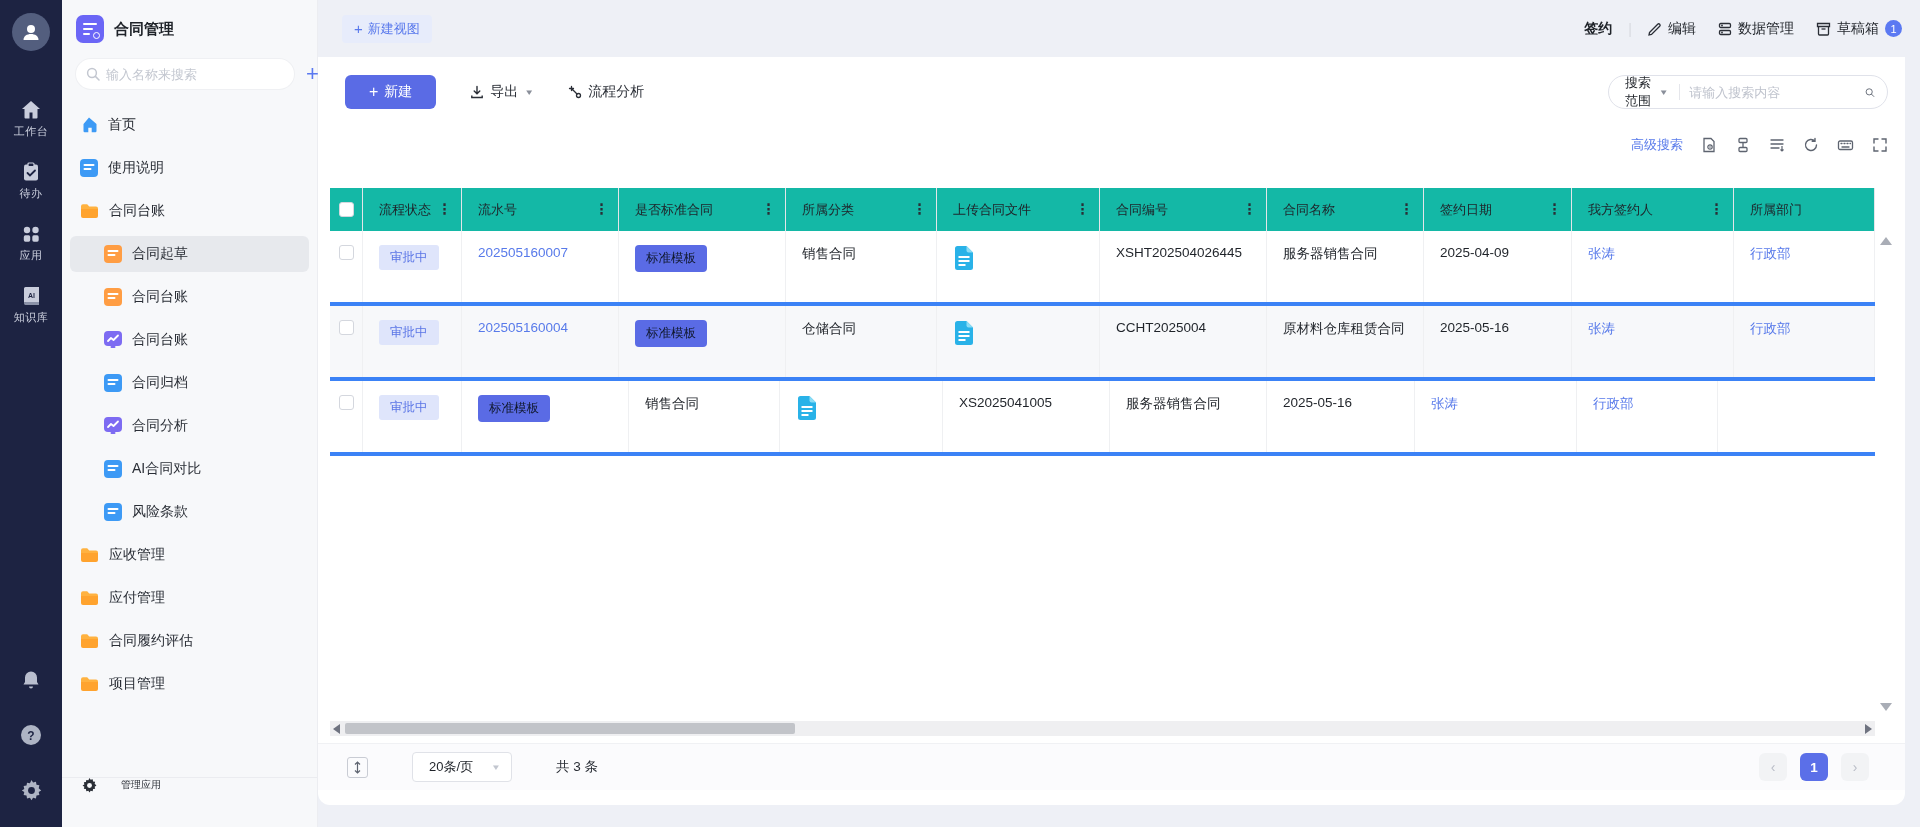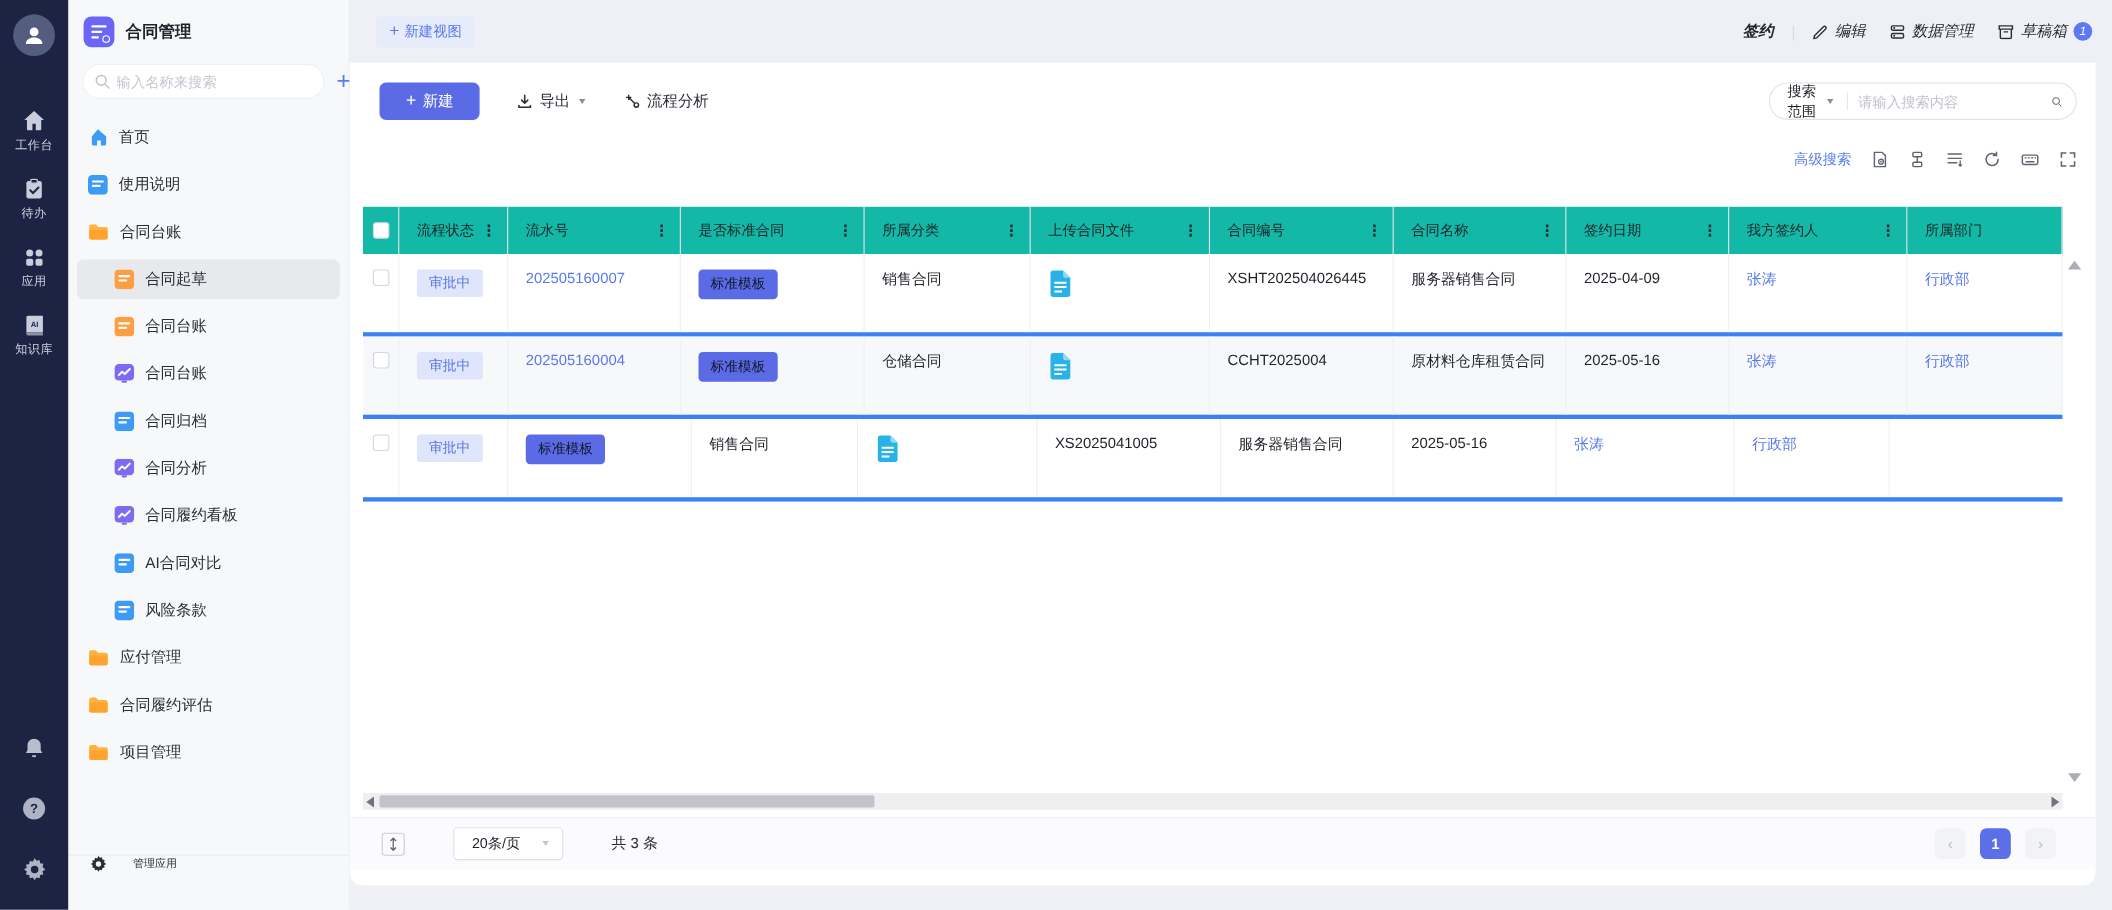"签约" .strip-actions { font-style: italic -> none }
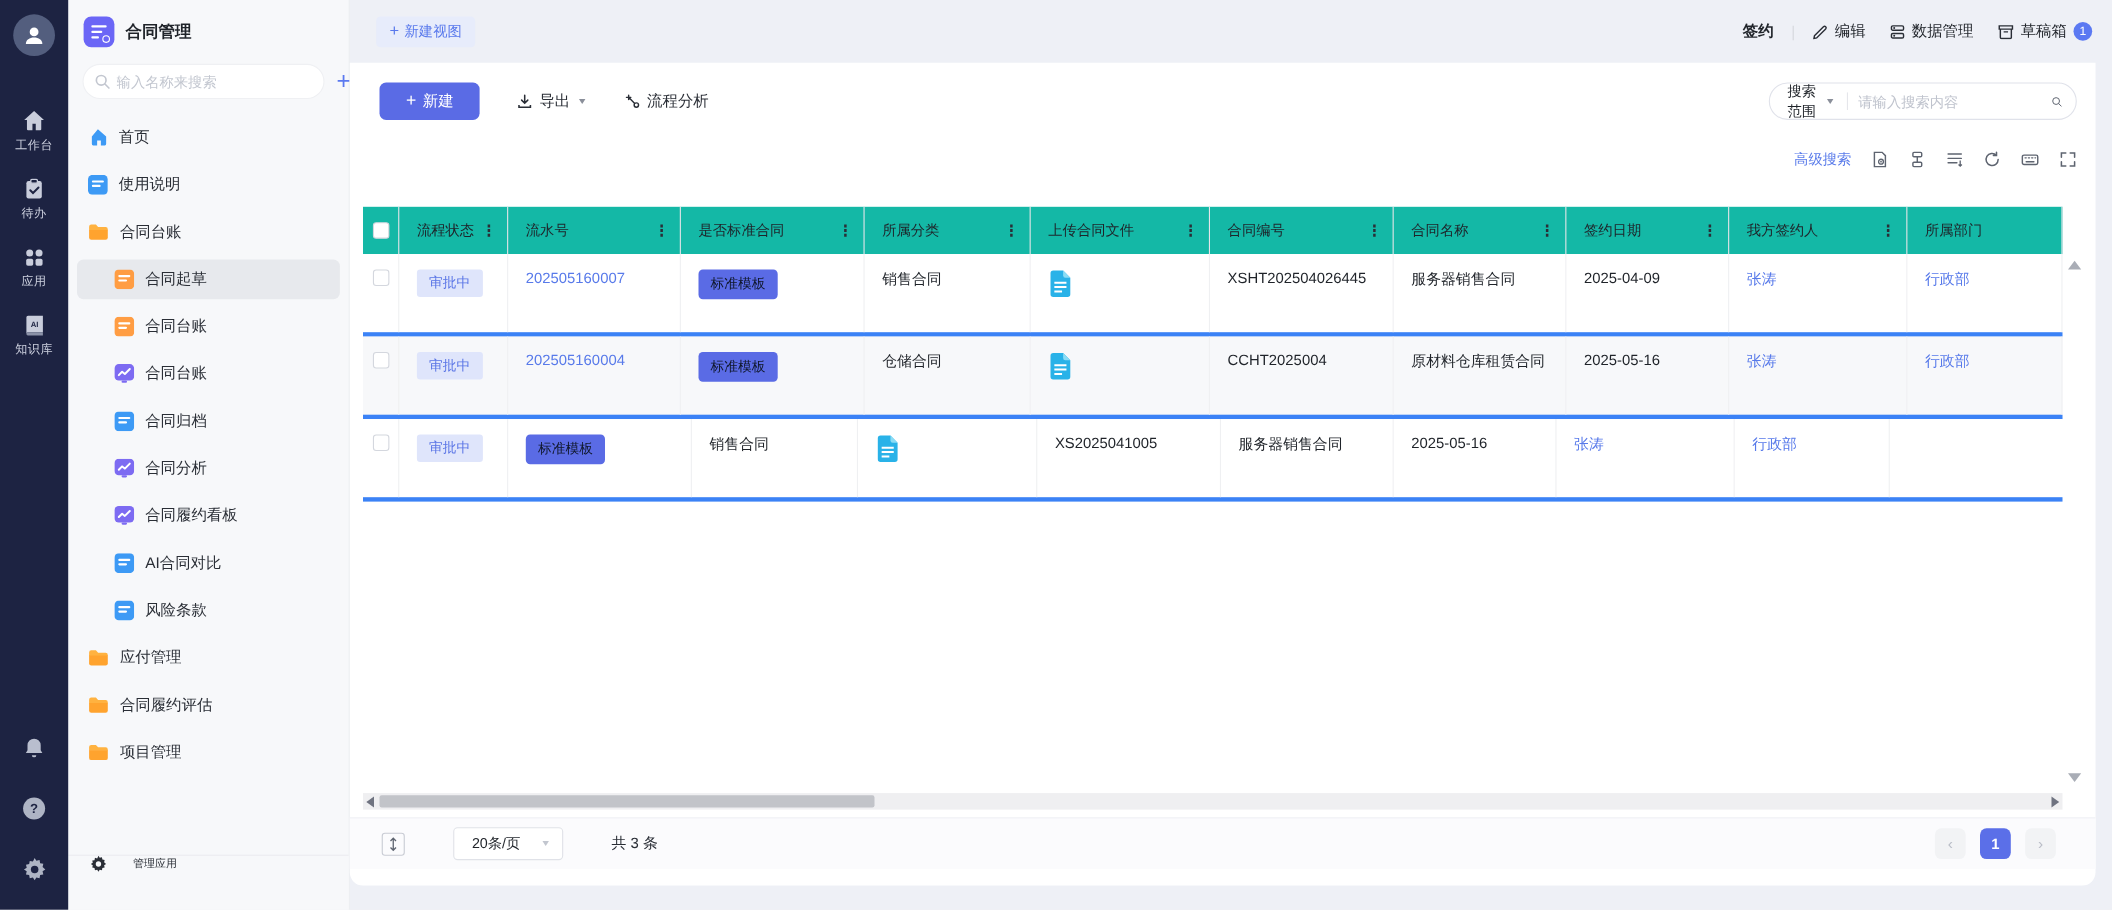"合同履约看板" div.sb-item { html: <div> <span> <svg> <rect></rect> <polyline></polyline> <rect></rect> </svg> </span> <span>合同履约看板</span> </div> -> none }
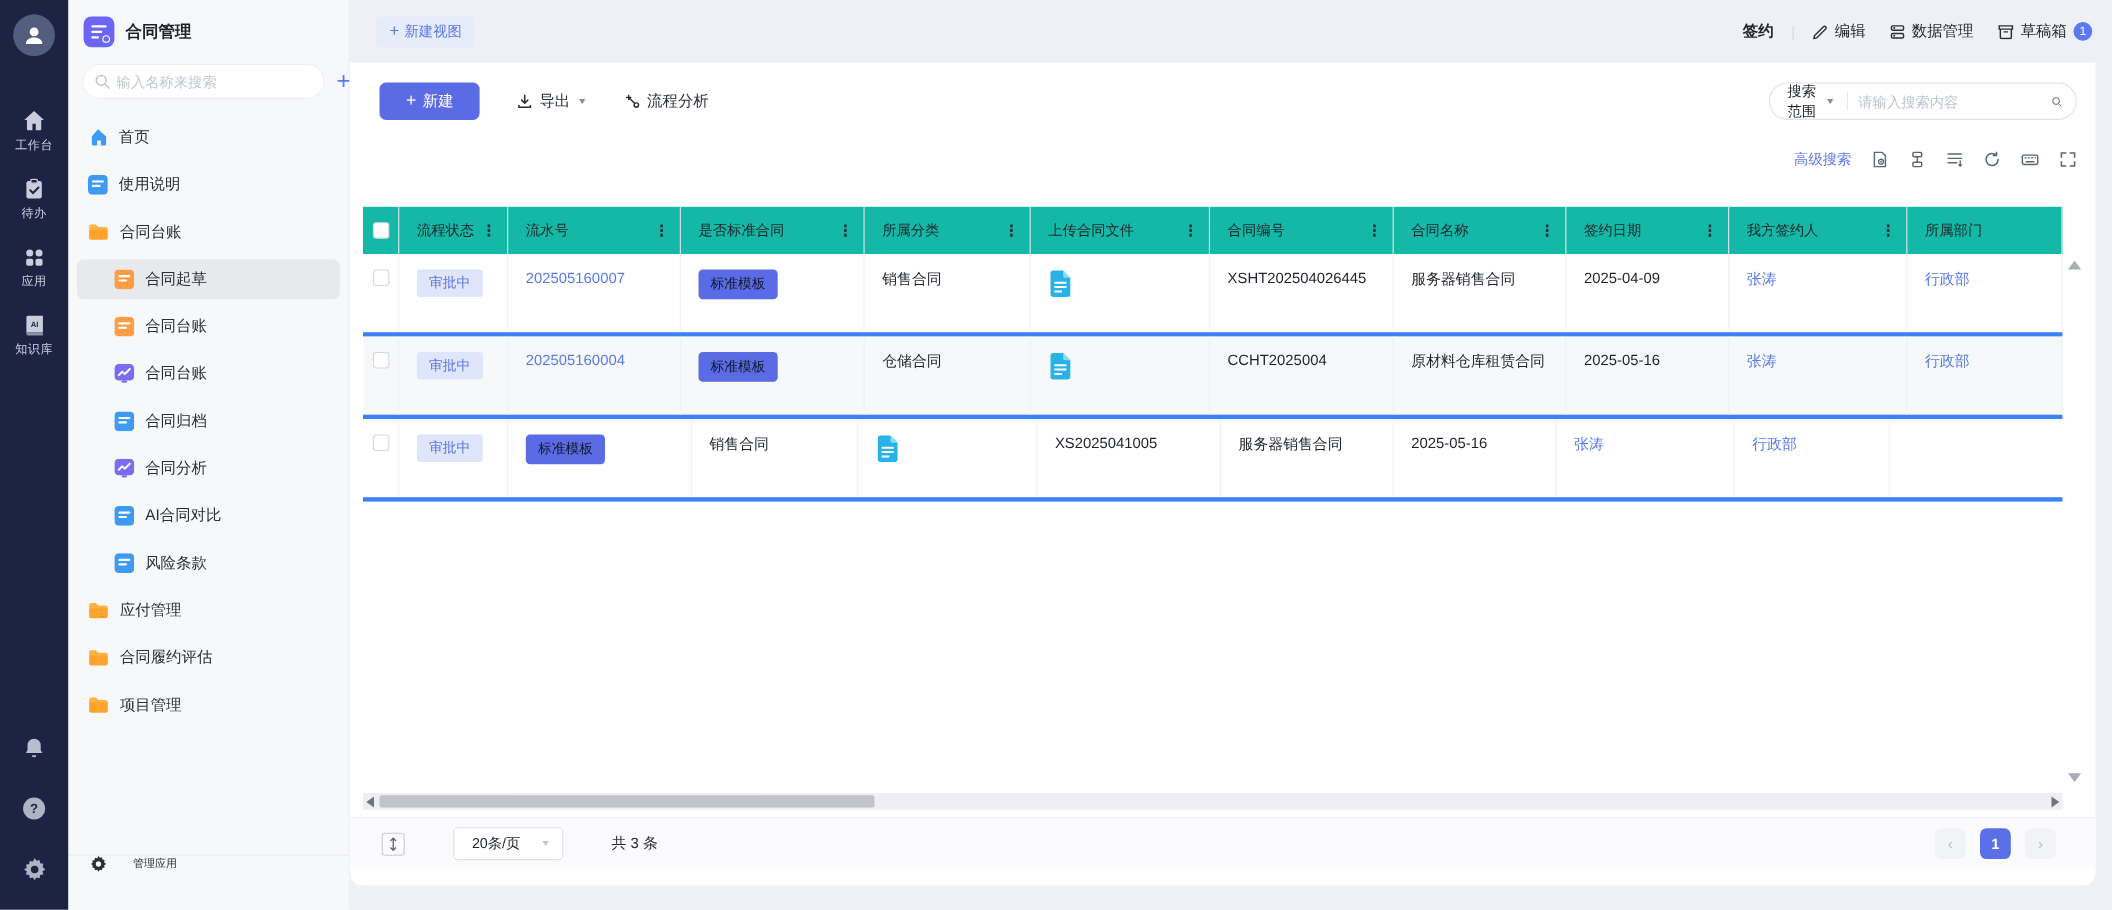"应收管理" div.sb-item { html: none -> <div> <span> <svg> <path></path> <path></path> </svg> </span> <span>应收管理</span> </div> }
